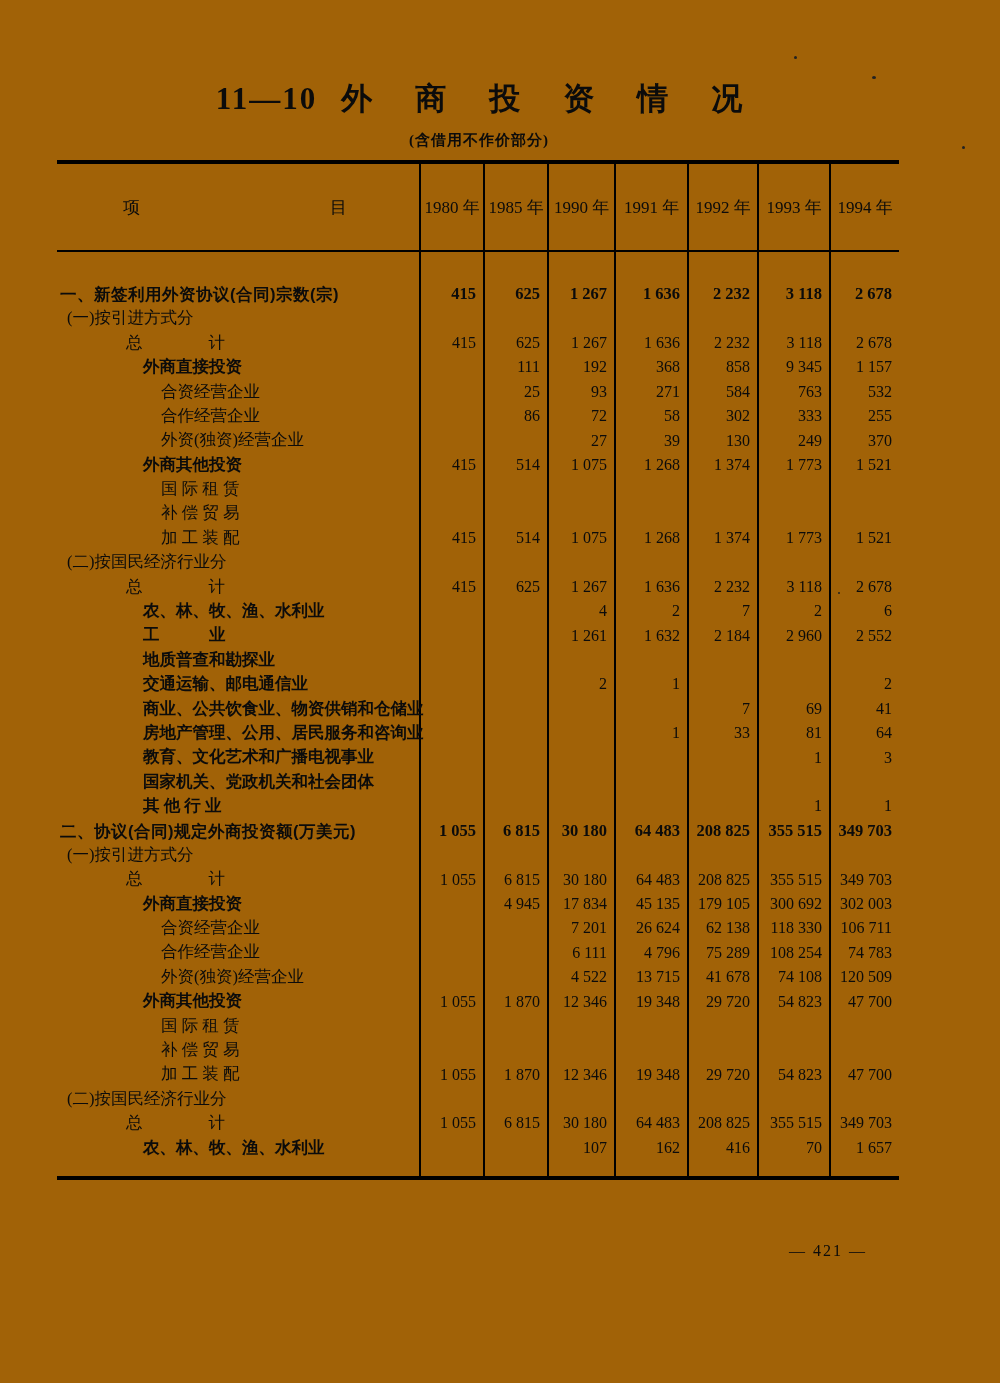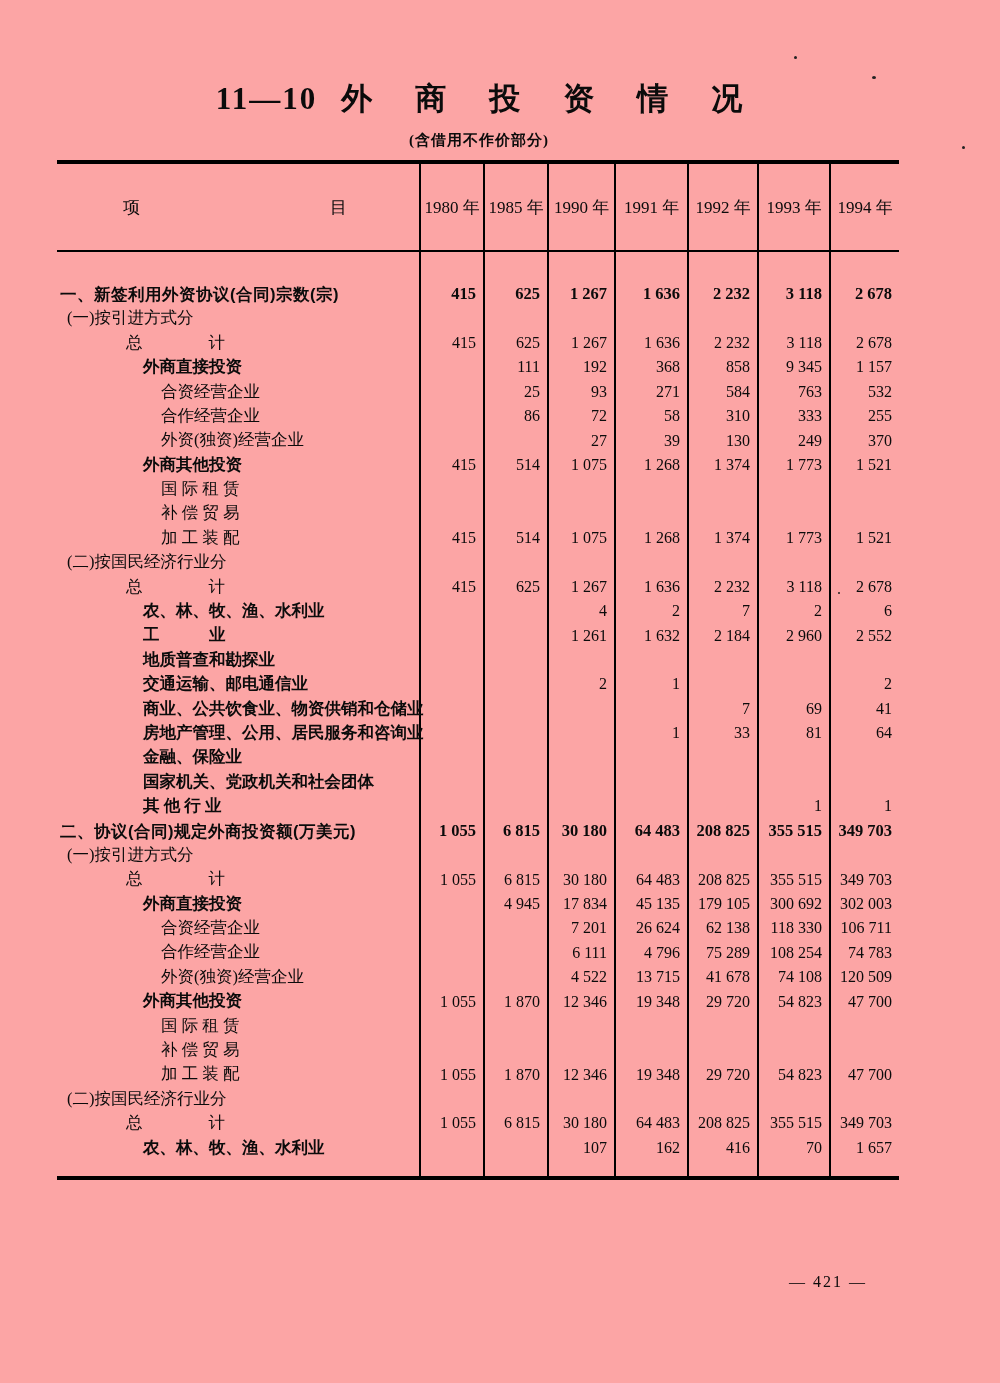"11—10 外商投资情况" .page { background: #fca5a5 -> #a16207 }
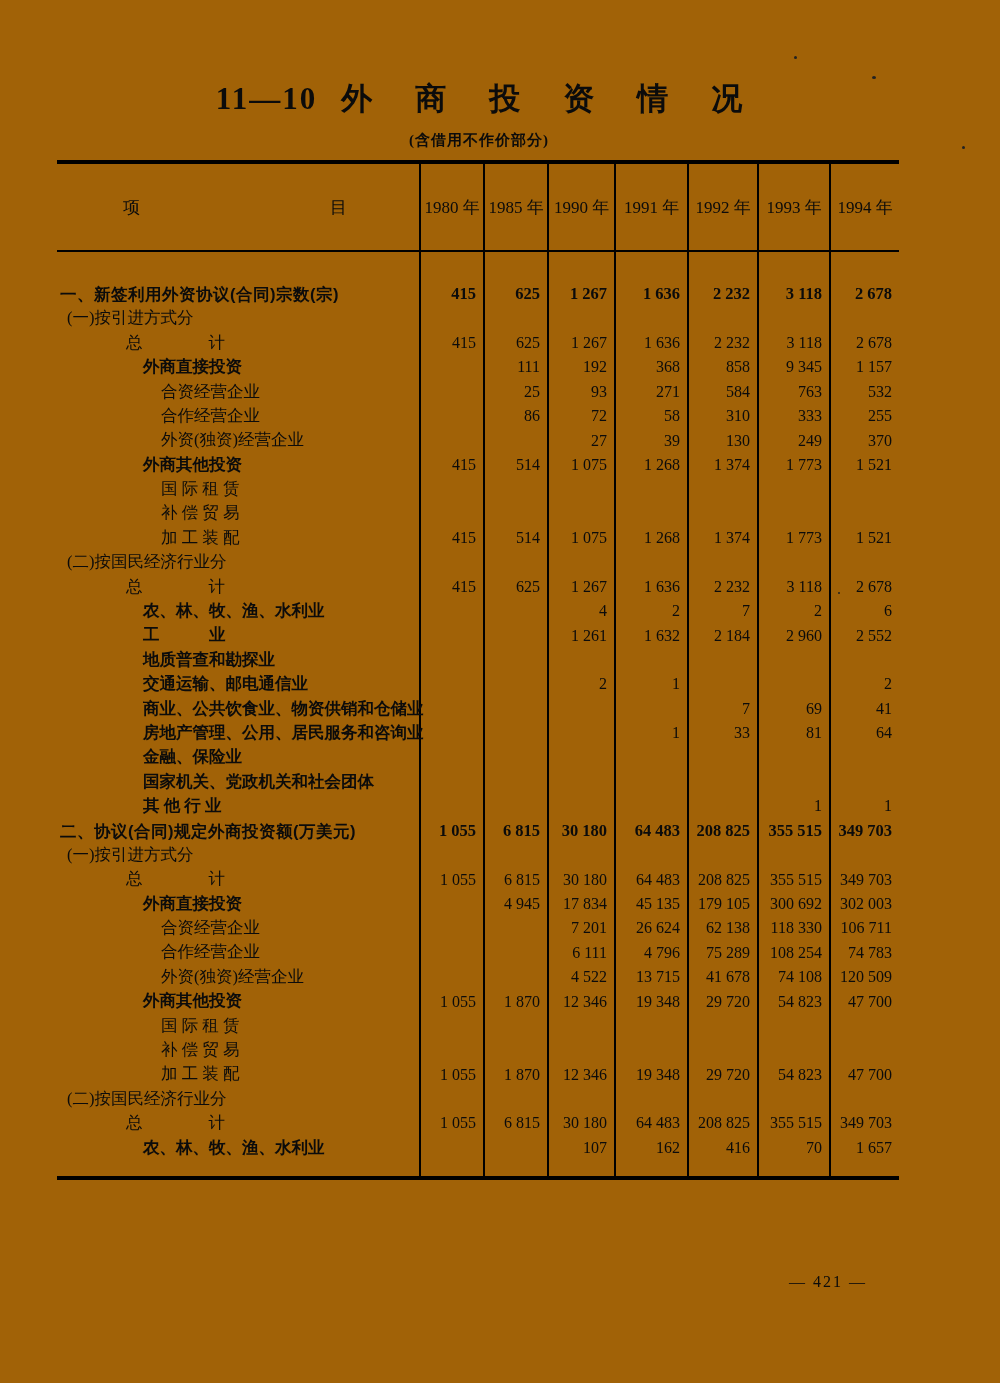"310" td.num-cell { text: 310 -> 302 }
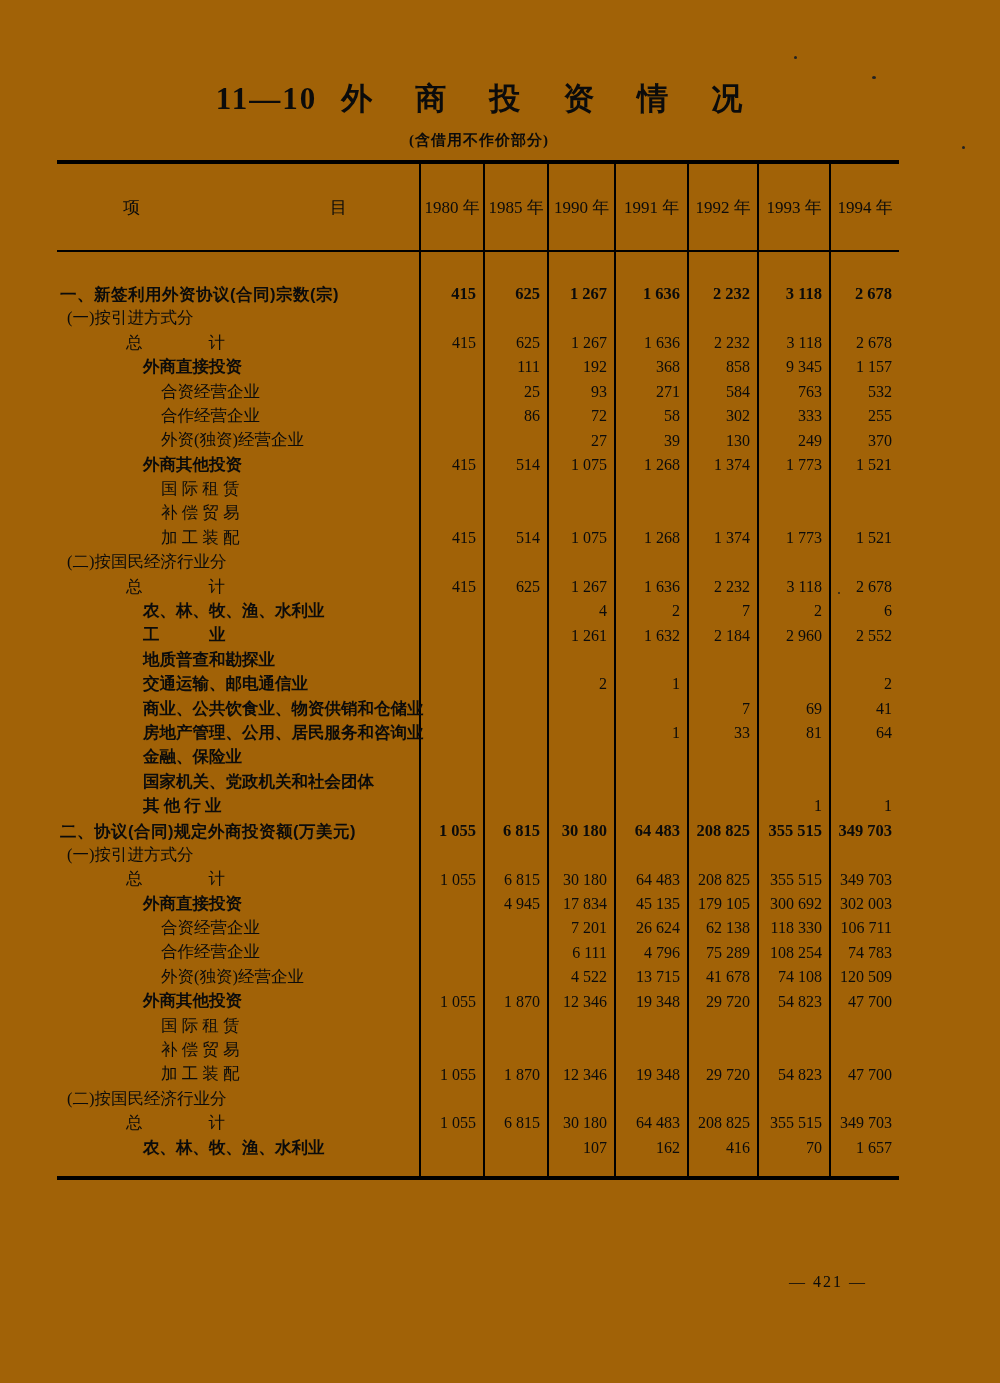"教育、文化艺术和广播电视事业" tr { html: none -> <tr> <td>教育、文化艺术和广播电视事业</td> <td></td> <td></td> <td></td> <td></td> <td></td> <td>1</td> <td>3</td> </tr> }
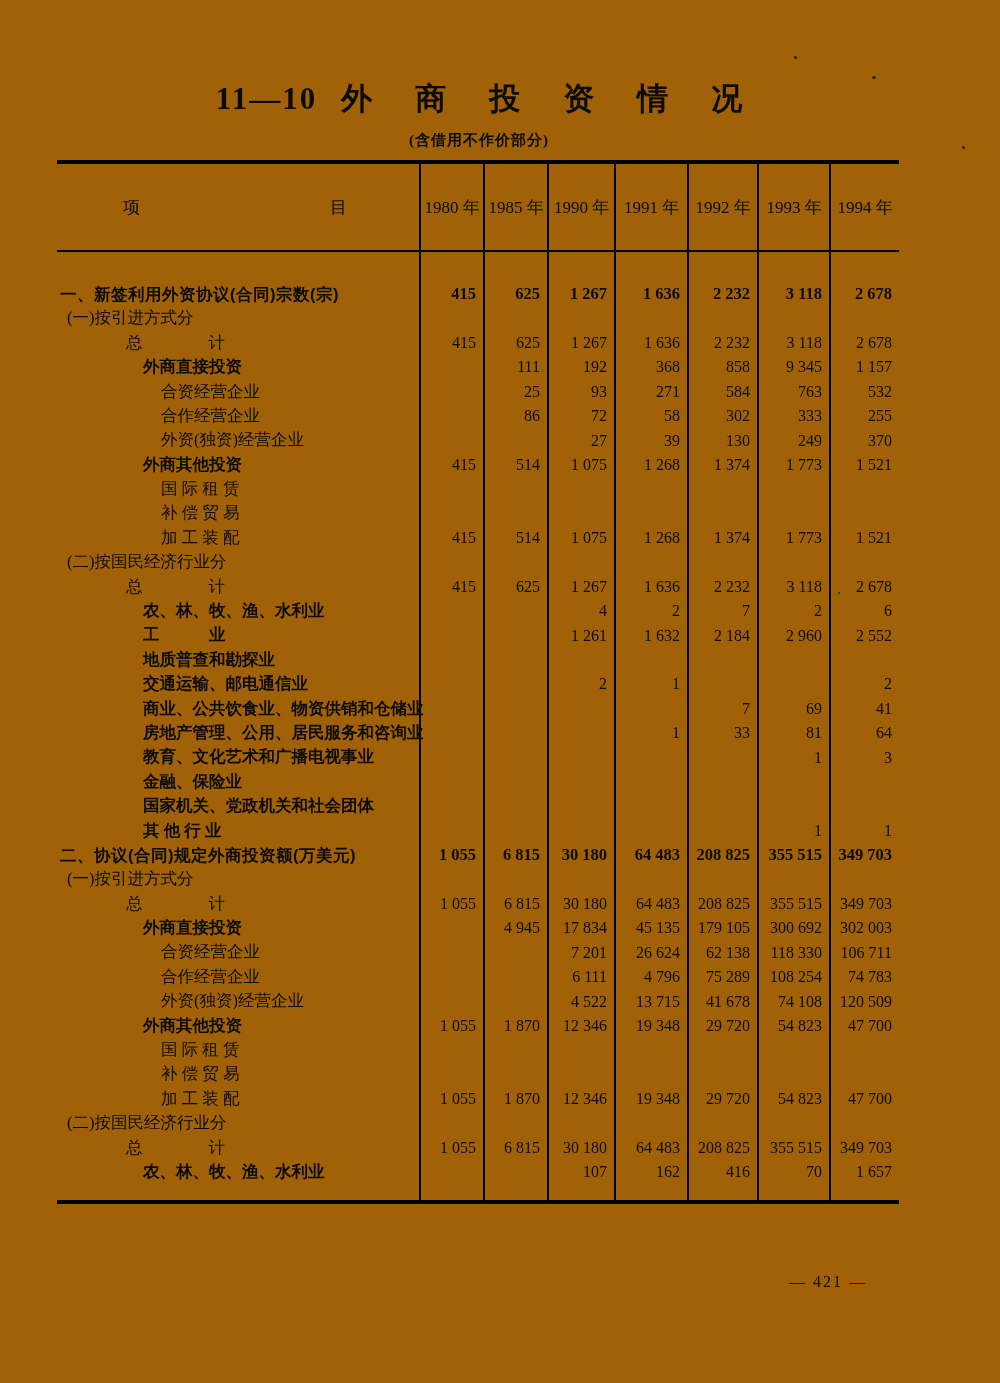"金融、保险业" tr { html: <tr> <td>金融、保险业</td> <td></td> <td></td> <td></td> <td></td> <td></td> <td></td> <td></td> </tr> -> none }
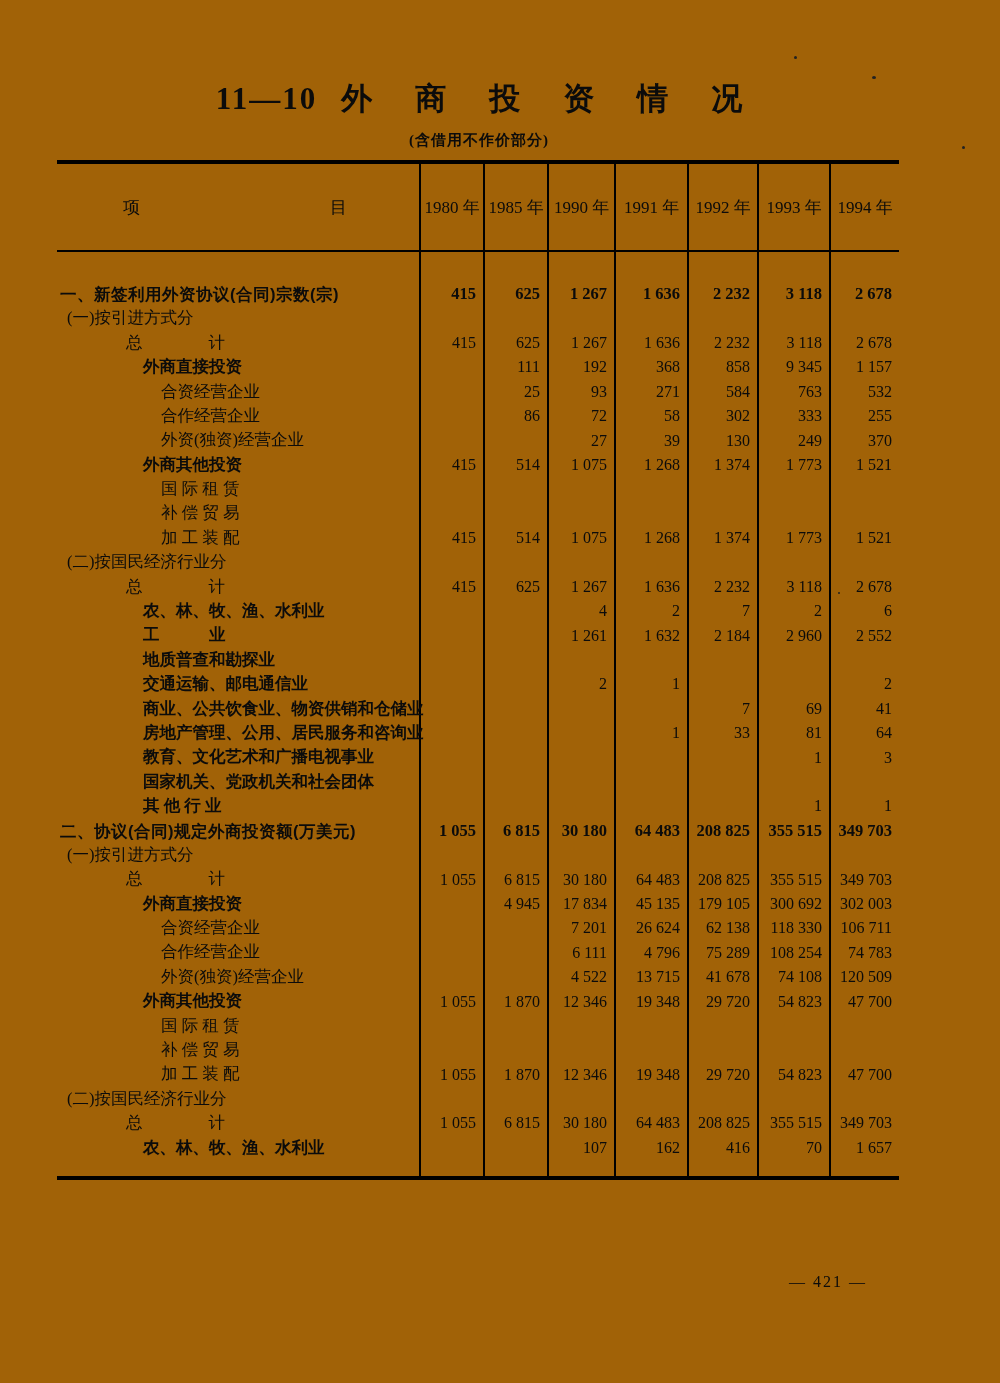"— 421 —" .page-number { top: 1273px -> 1242px }
